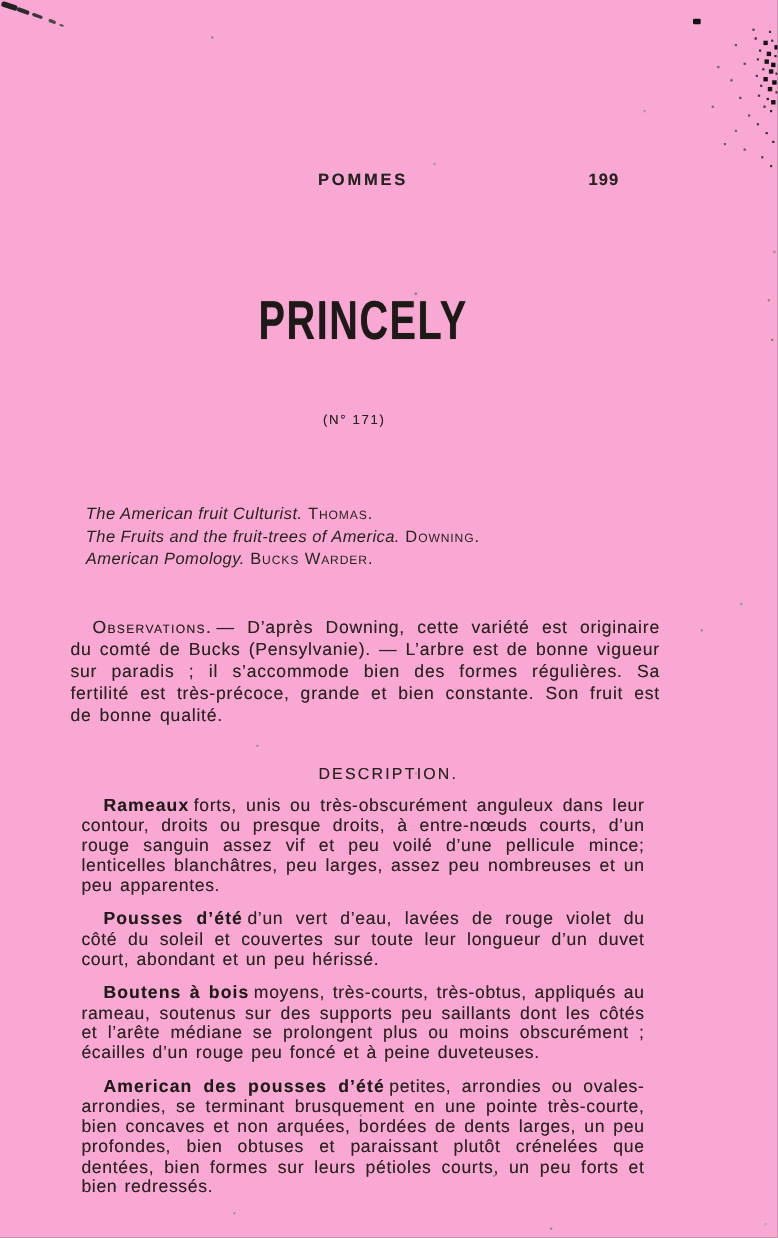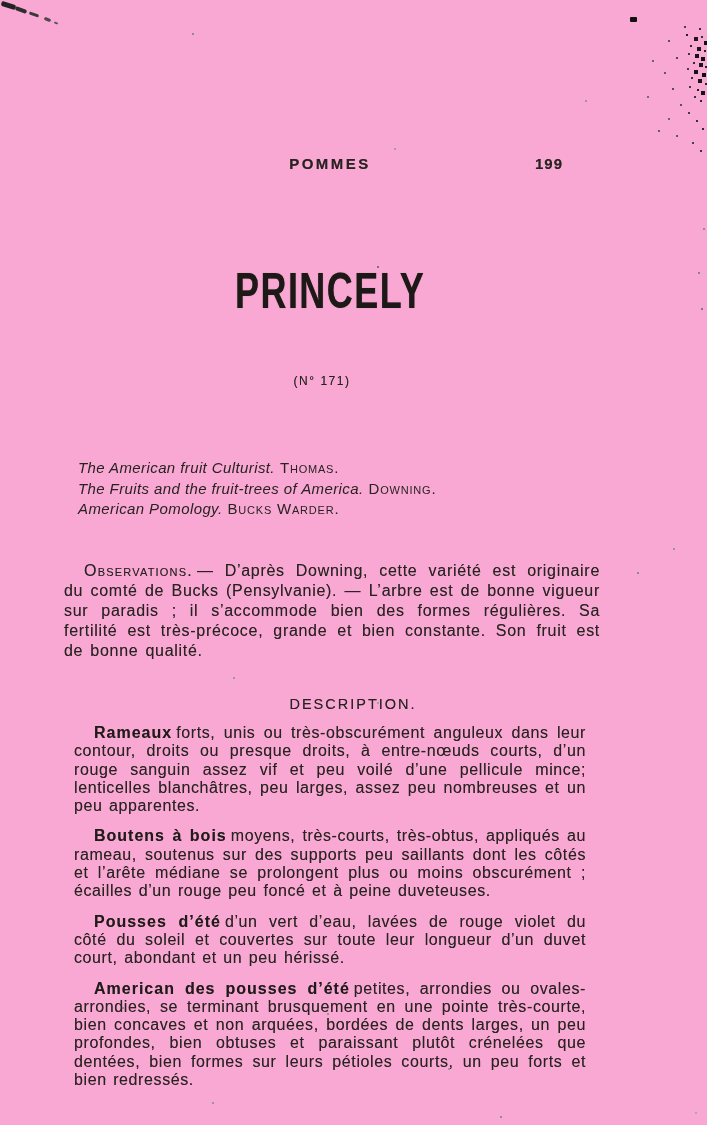"Boutens à bois moyens, très-courts," p { order: before "Pousses d’été d’un vert d’eau," -> after "Pousses d’été d’un vert d’eau," }
